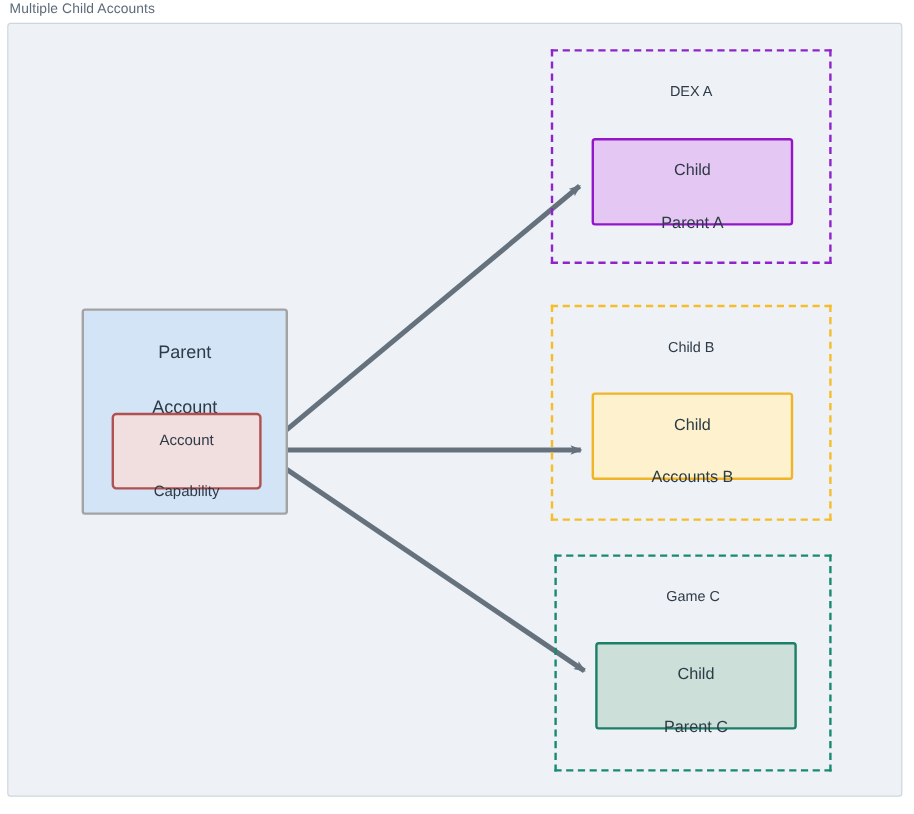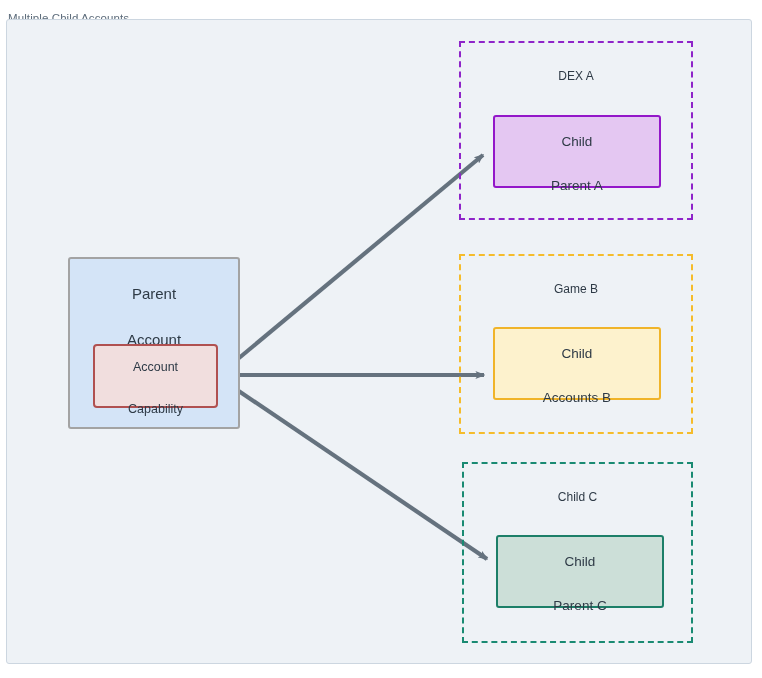"Multiple Child Accounts" .diagram-title { top: 12px -> 2px }
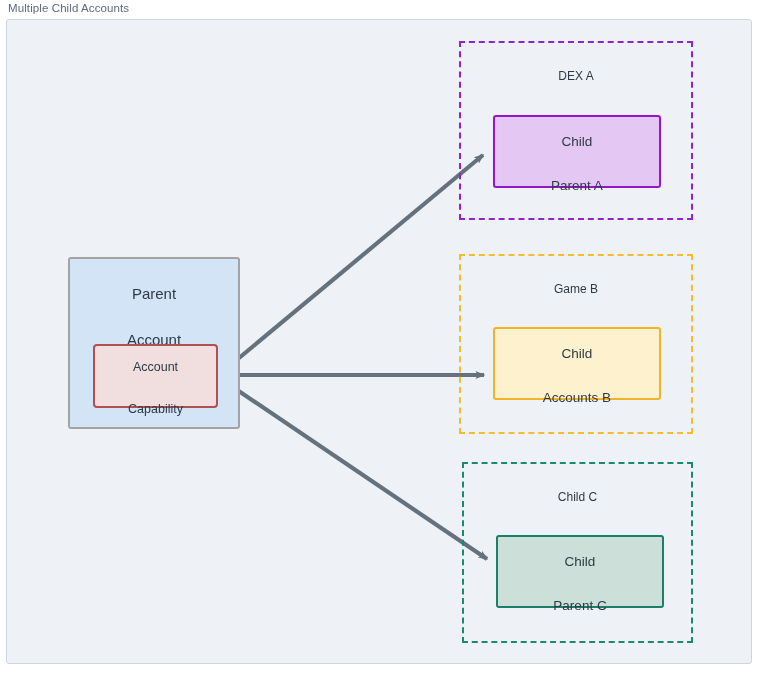"Game B" div.group-label { text: Game -> Child }
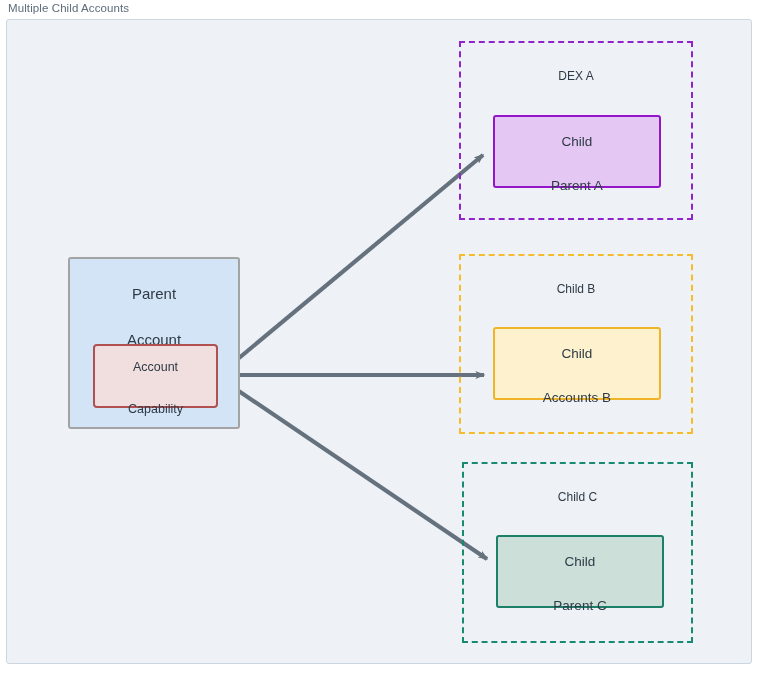"Child C" div.group-label { text: Child -> Game }
